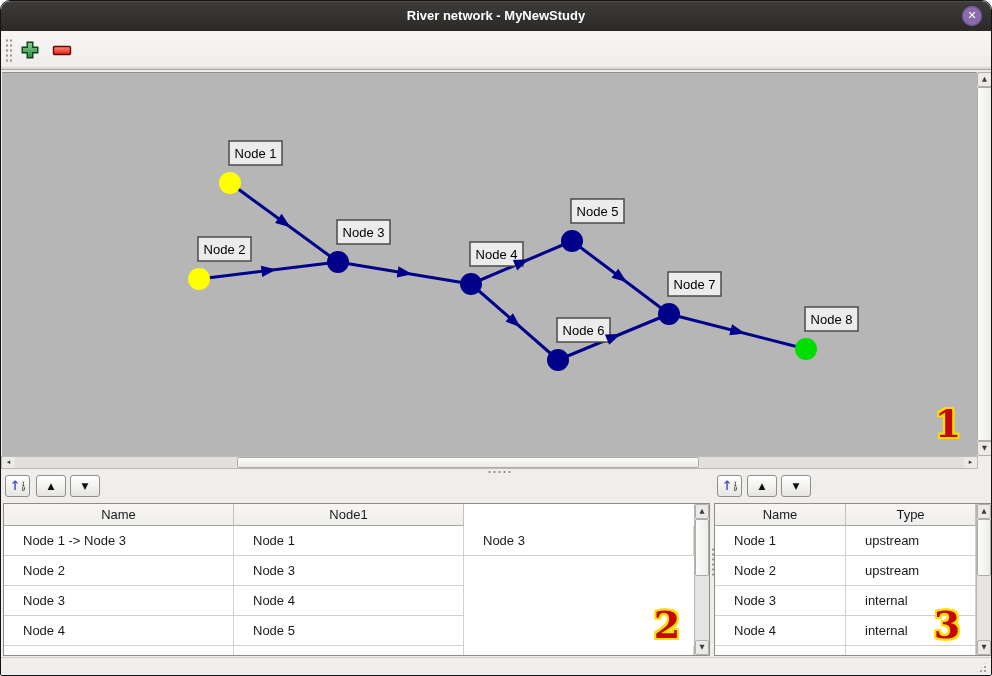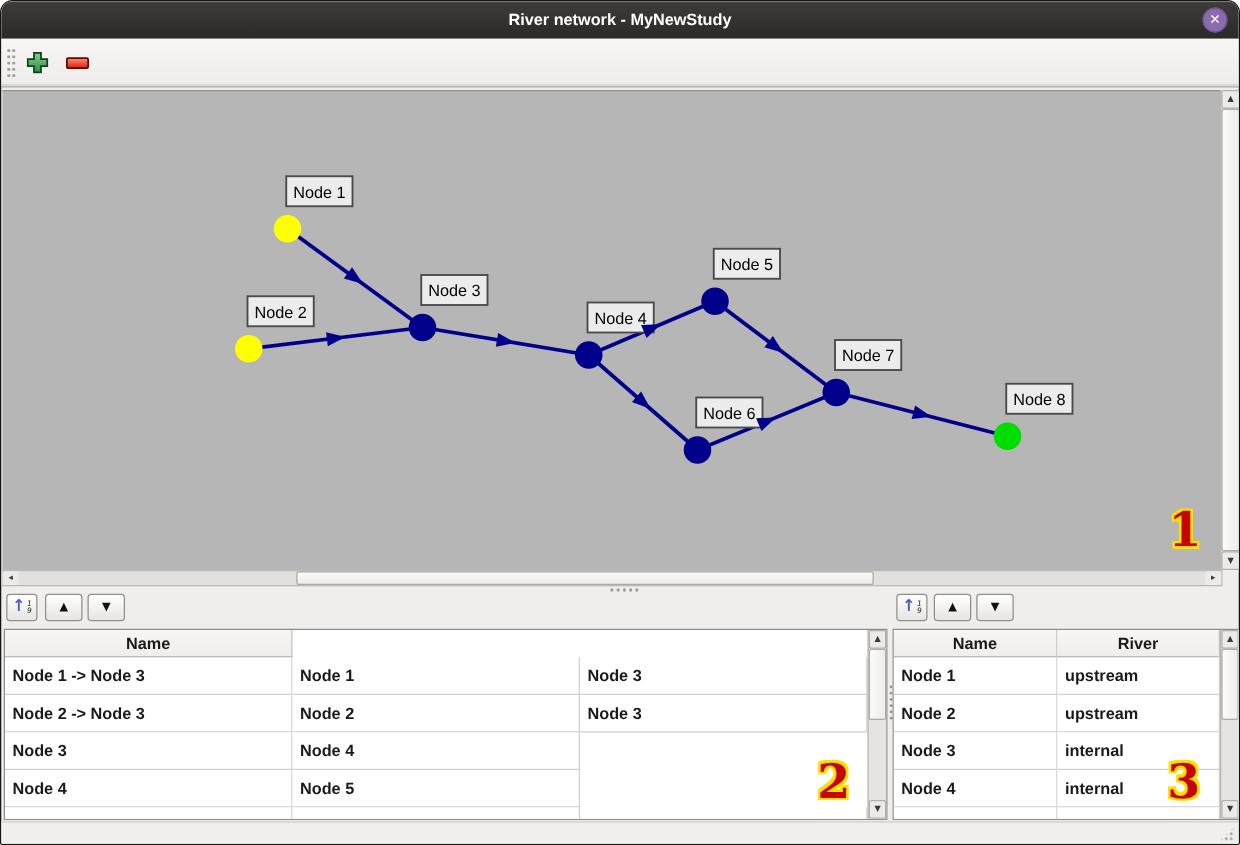"Name" .dtable { font-weight: bold -> none }
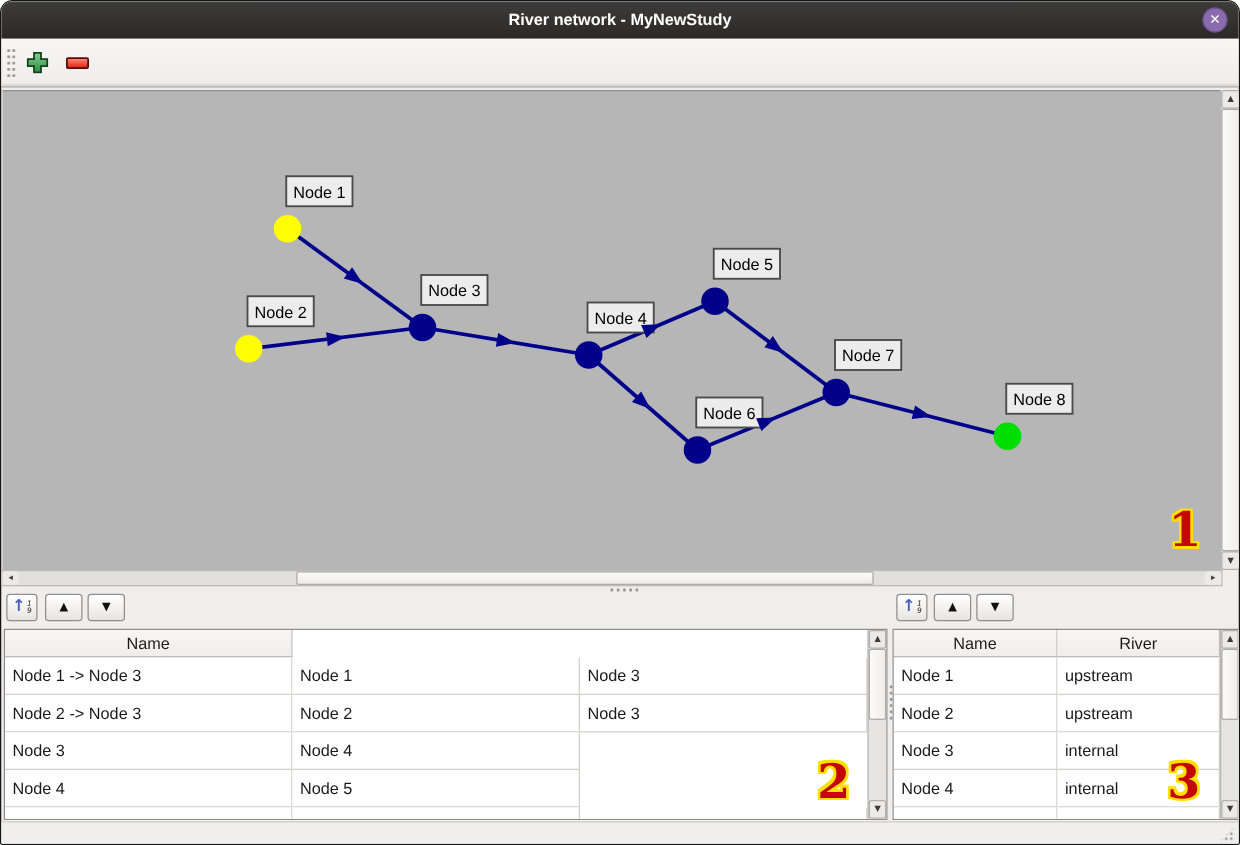"Node1" div.th { html: none -> <div>Node1</div> }
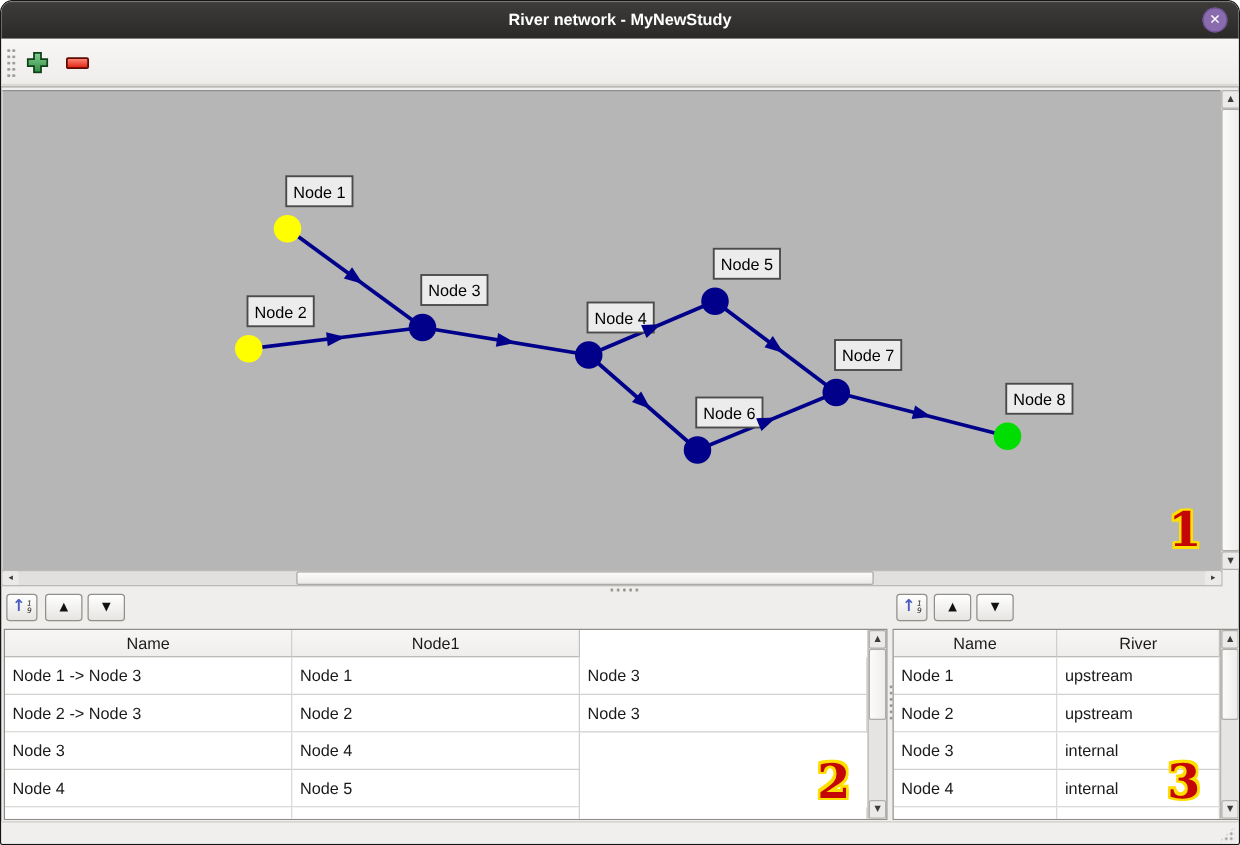"River" div.th { text: River -> Type }
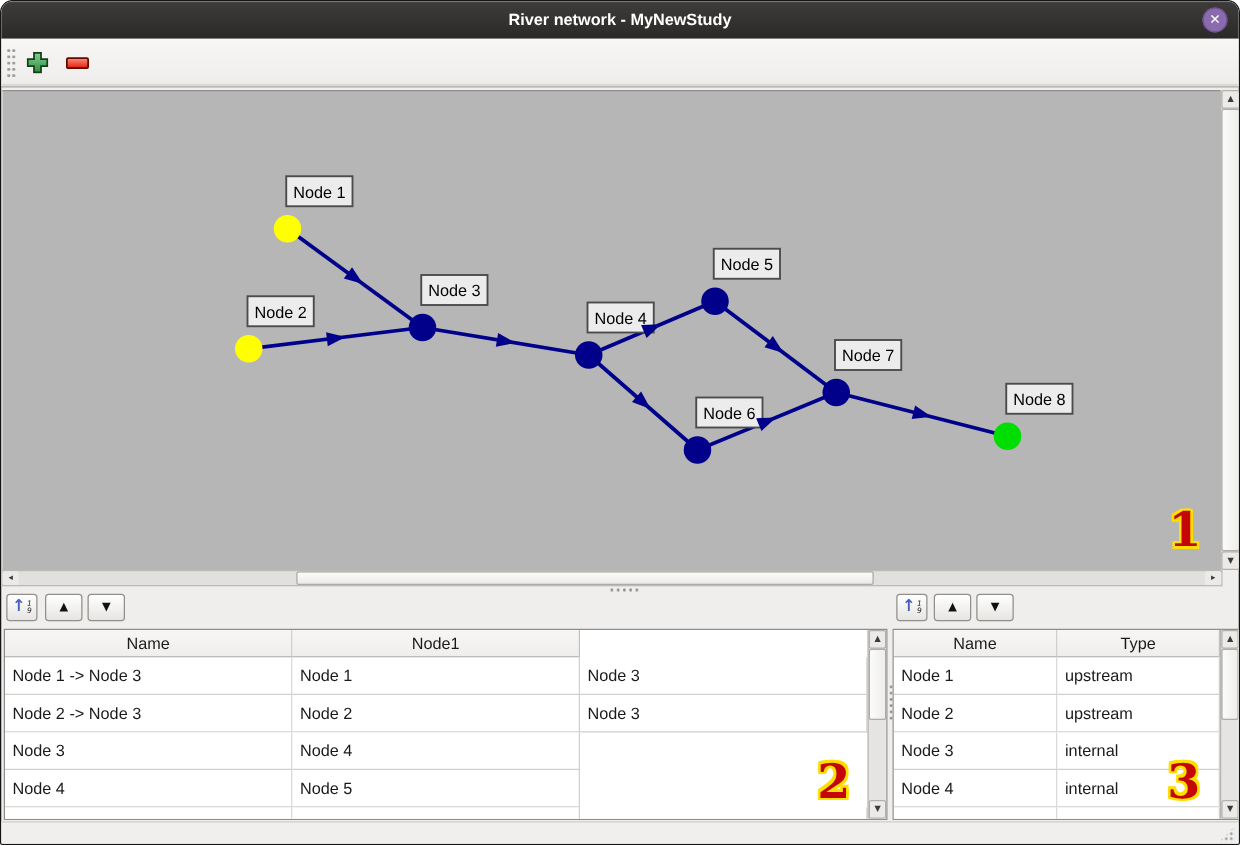"Node 1 -> Node 3" .td { padding-left: 6px -> 19px }
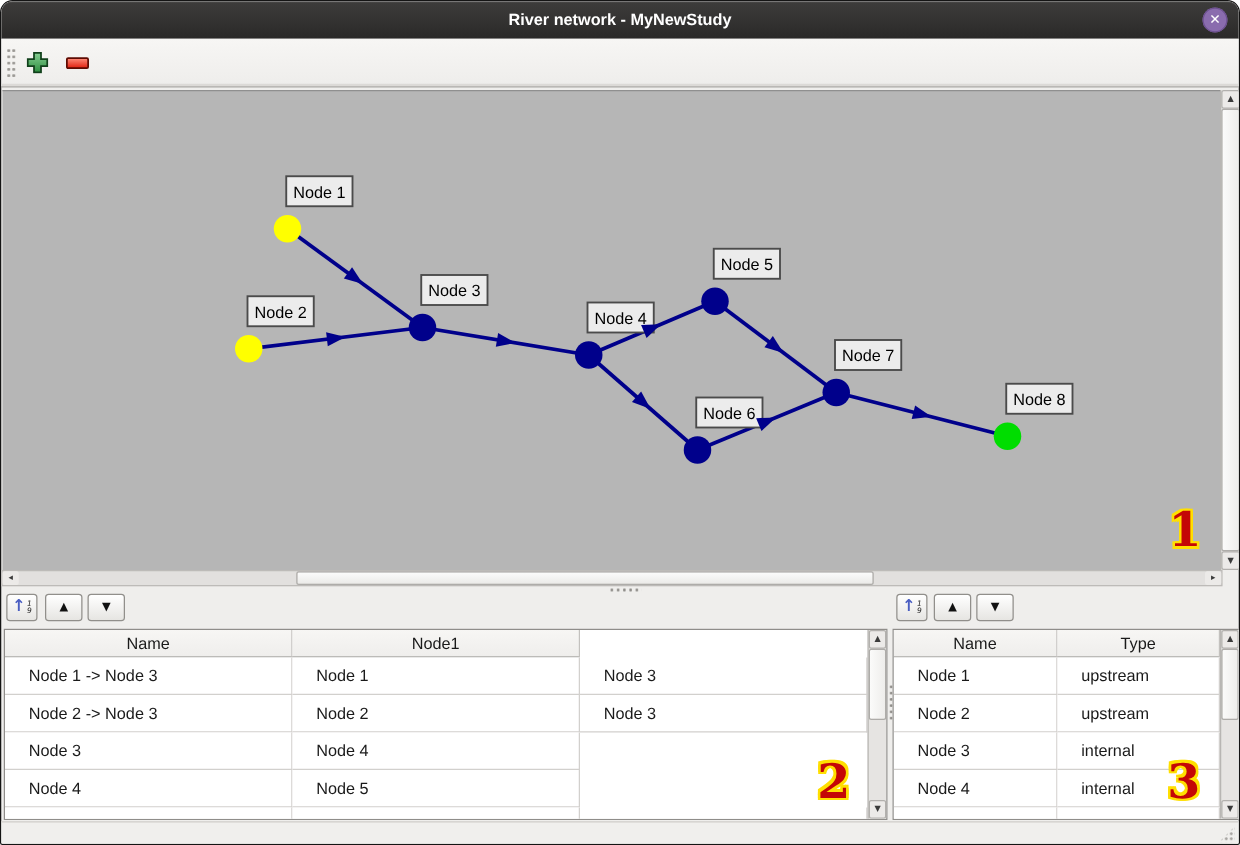"Node 2 -> Node 3" div.td { html: <div>Node 2 -&gt; Node 3</div> -> none }
